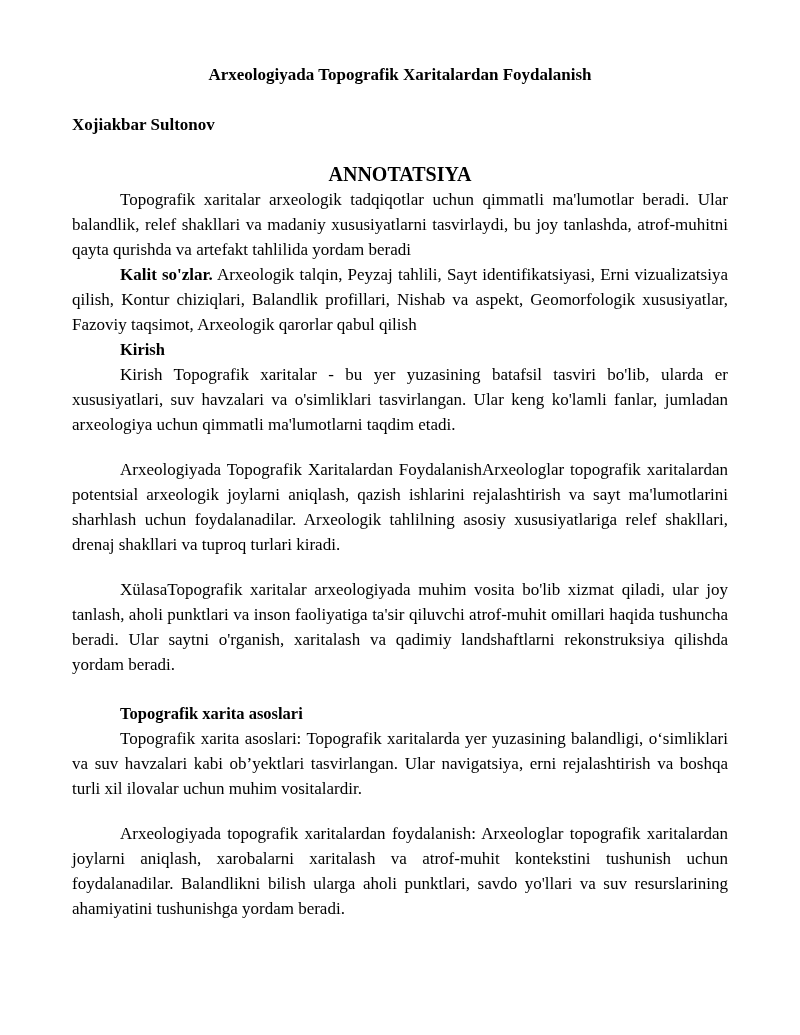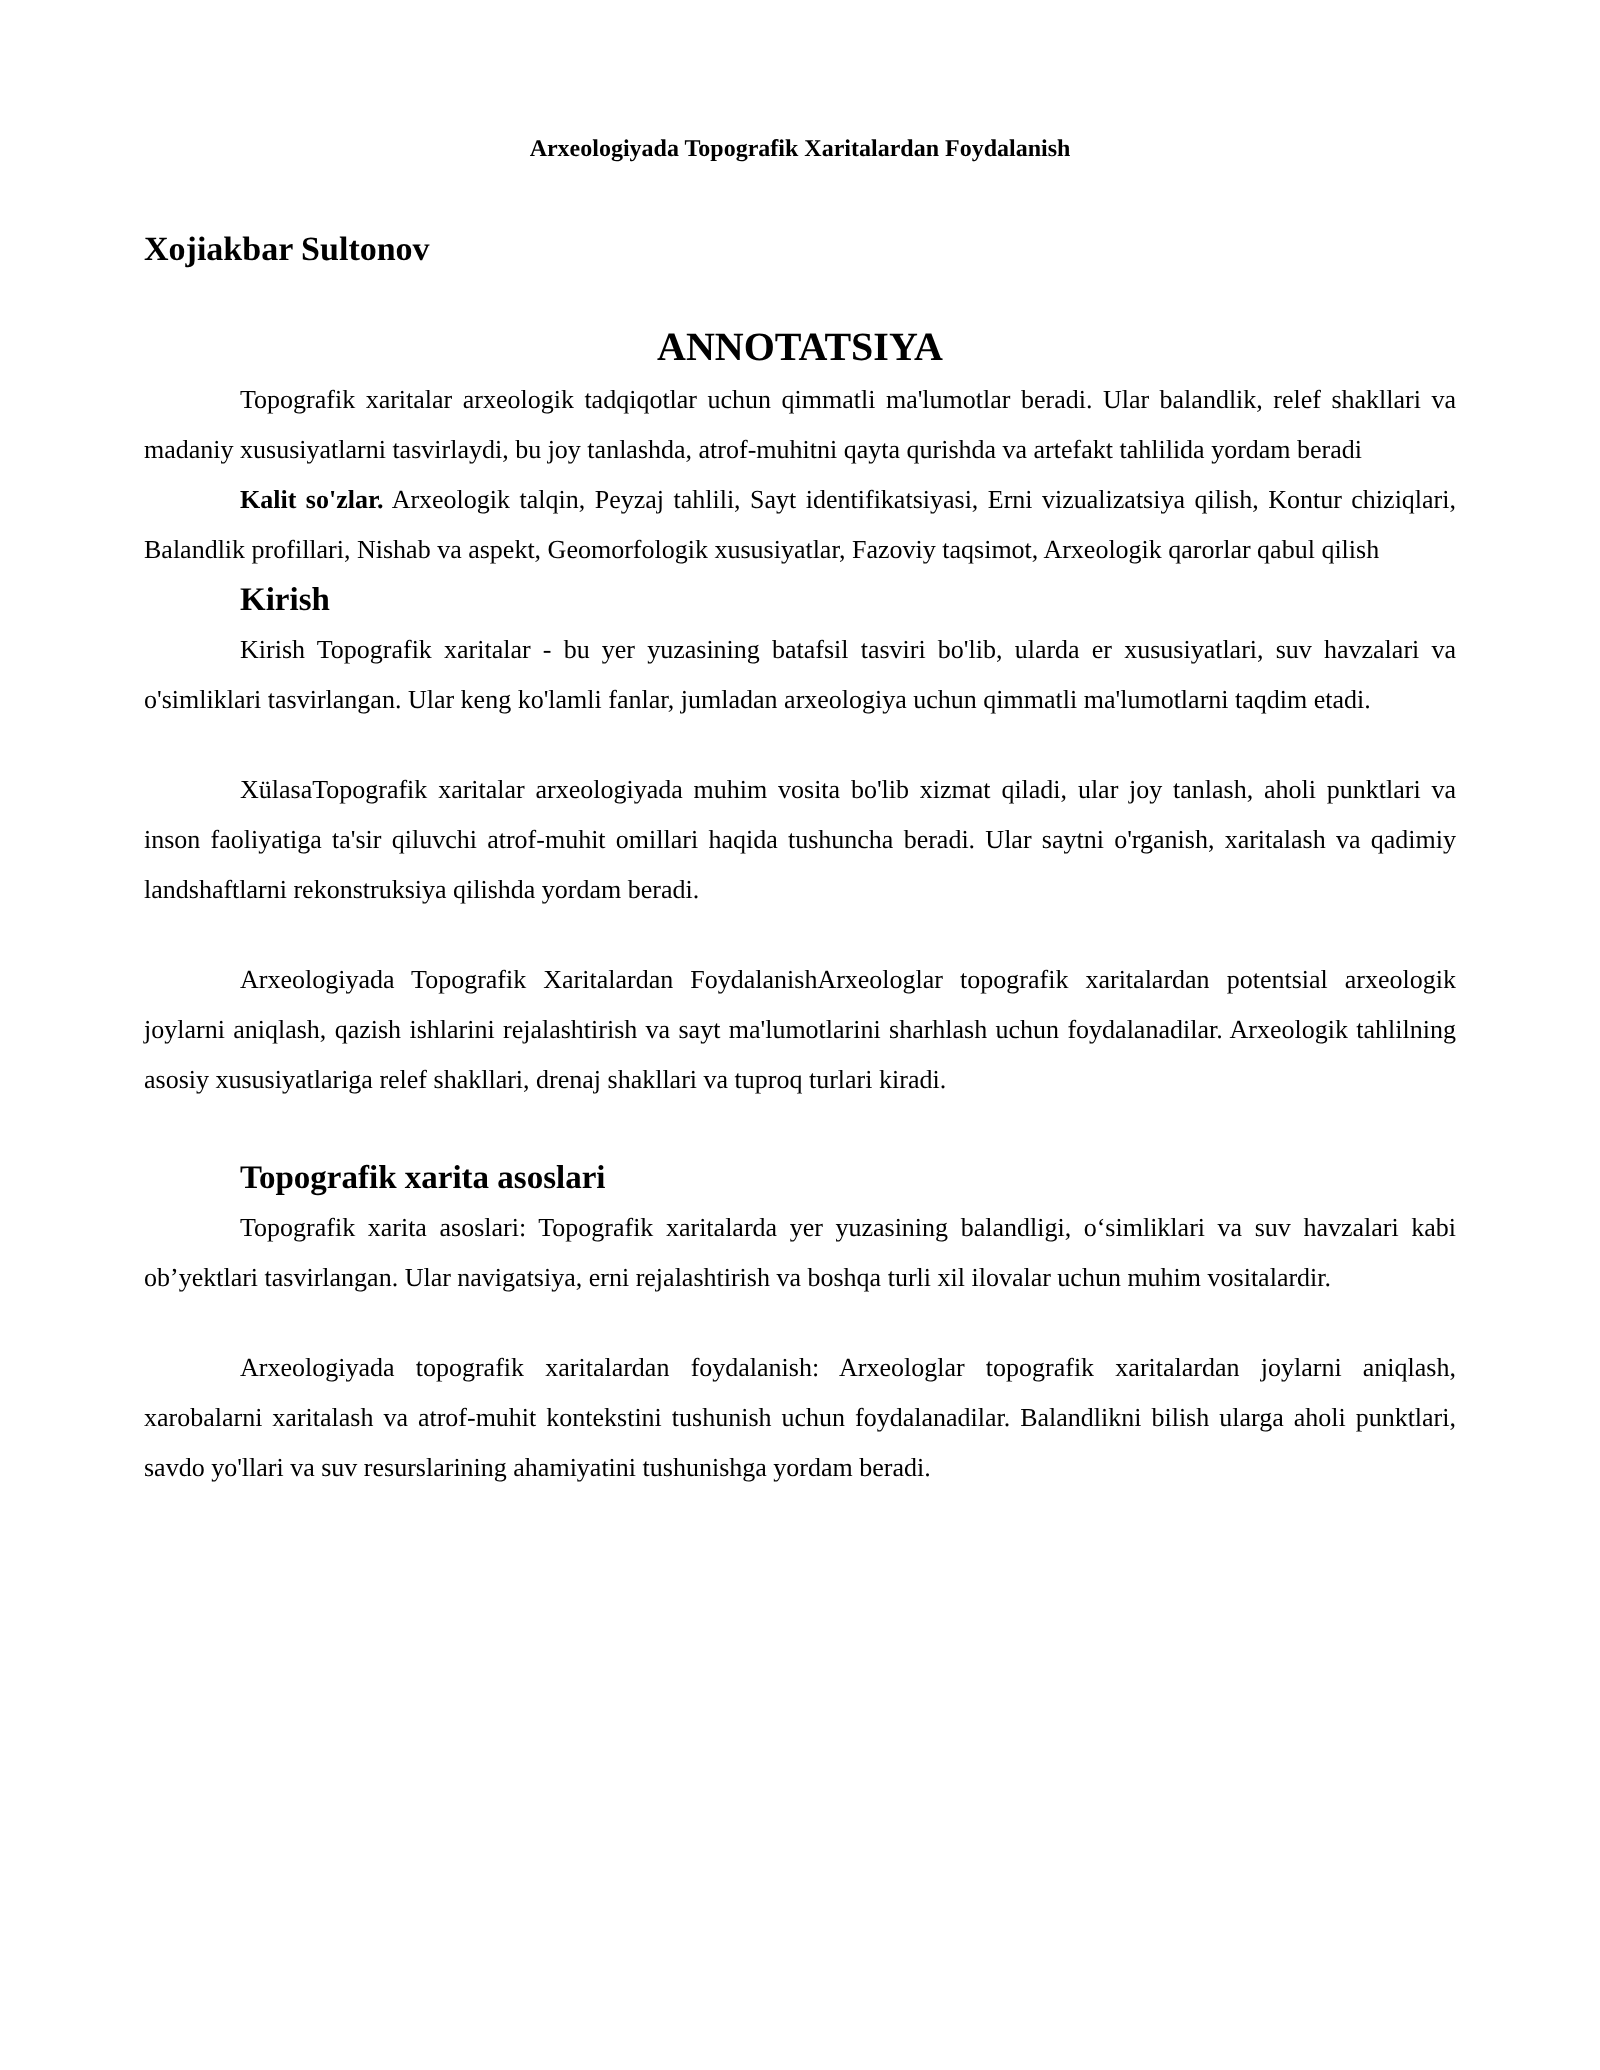"Arxeologiyada Topografik Xaritalardan Foydalanish" .doc-title { font-size: 12px -> 17px }
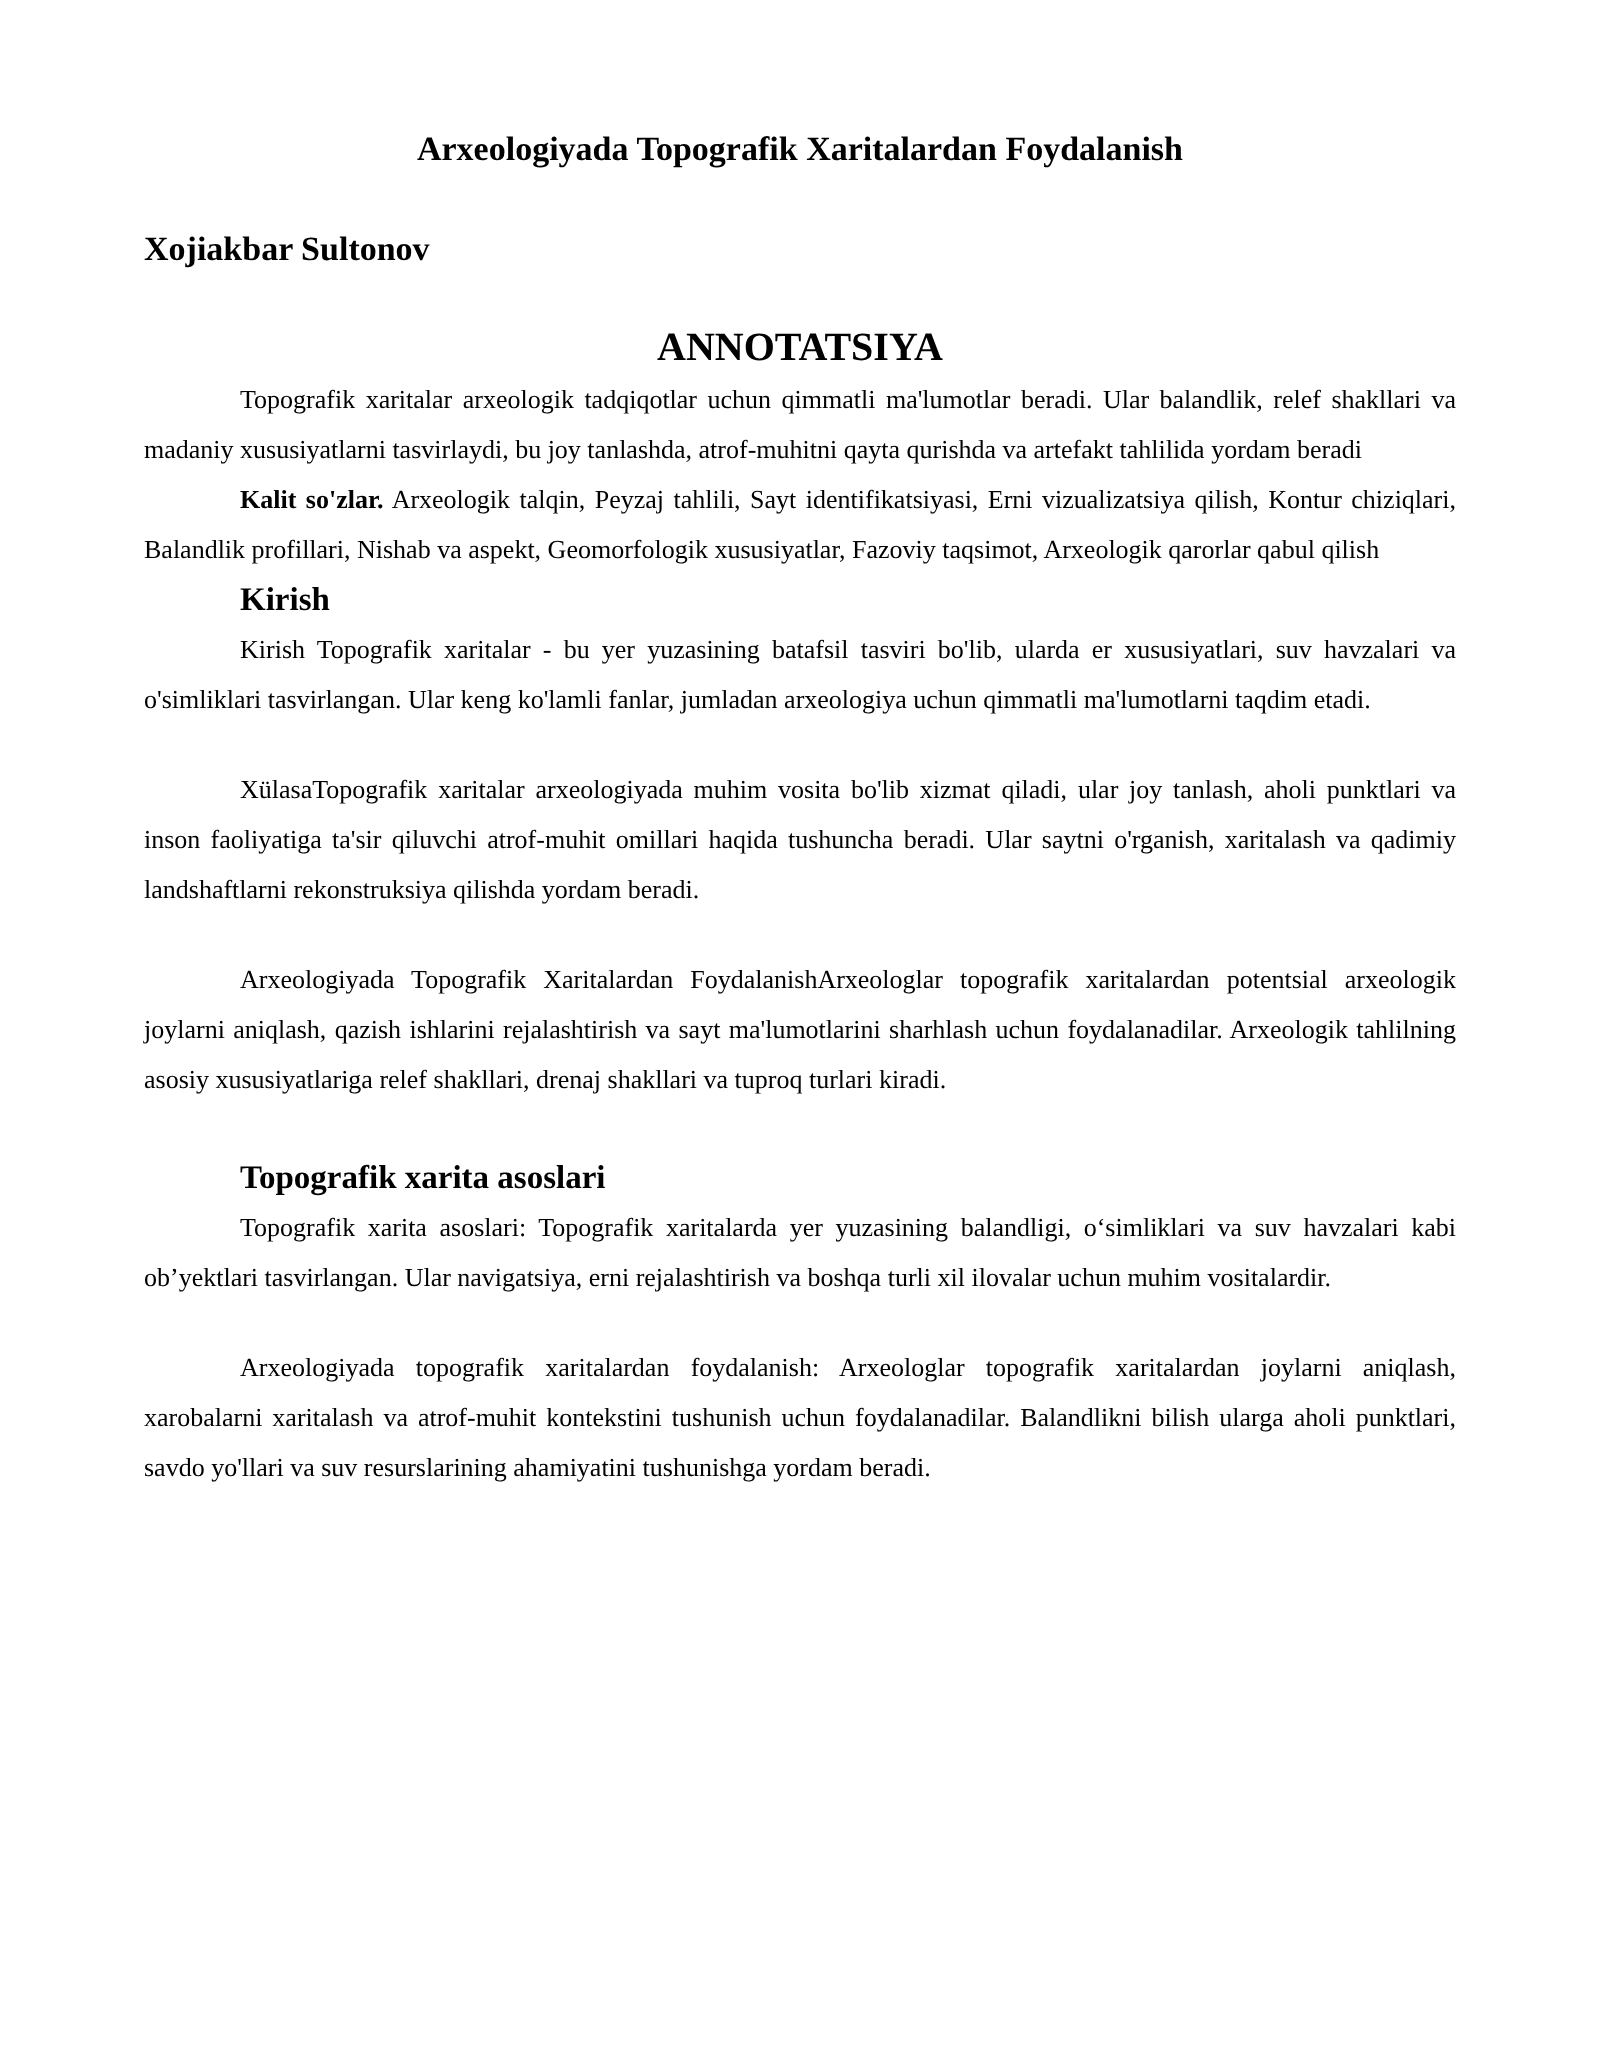"Topografik xaritalar arxeologik" p.body-text { font-size: 13px -> 17px }
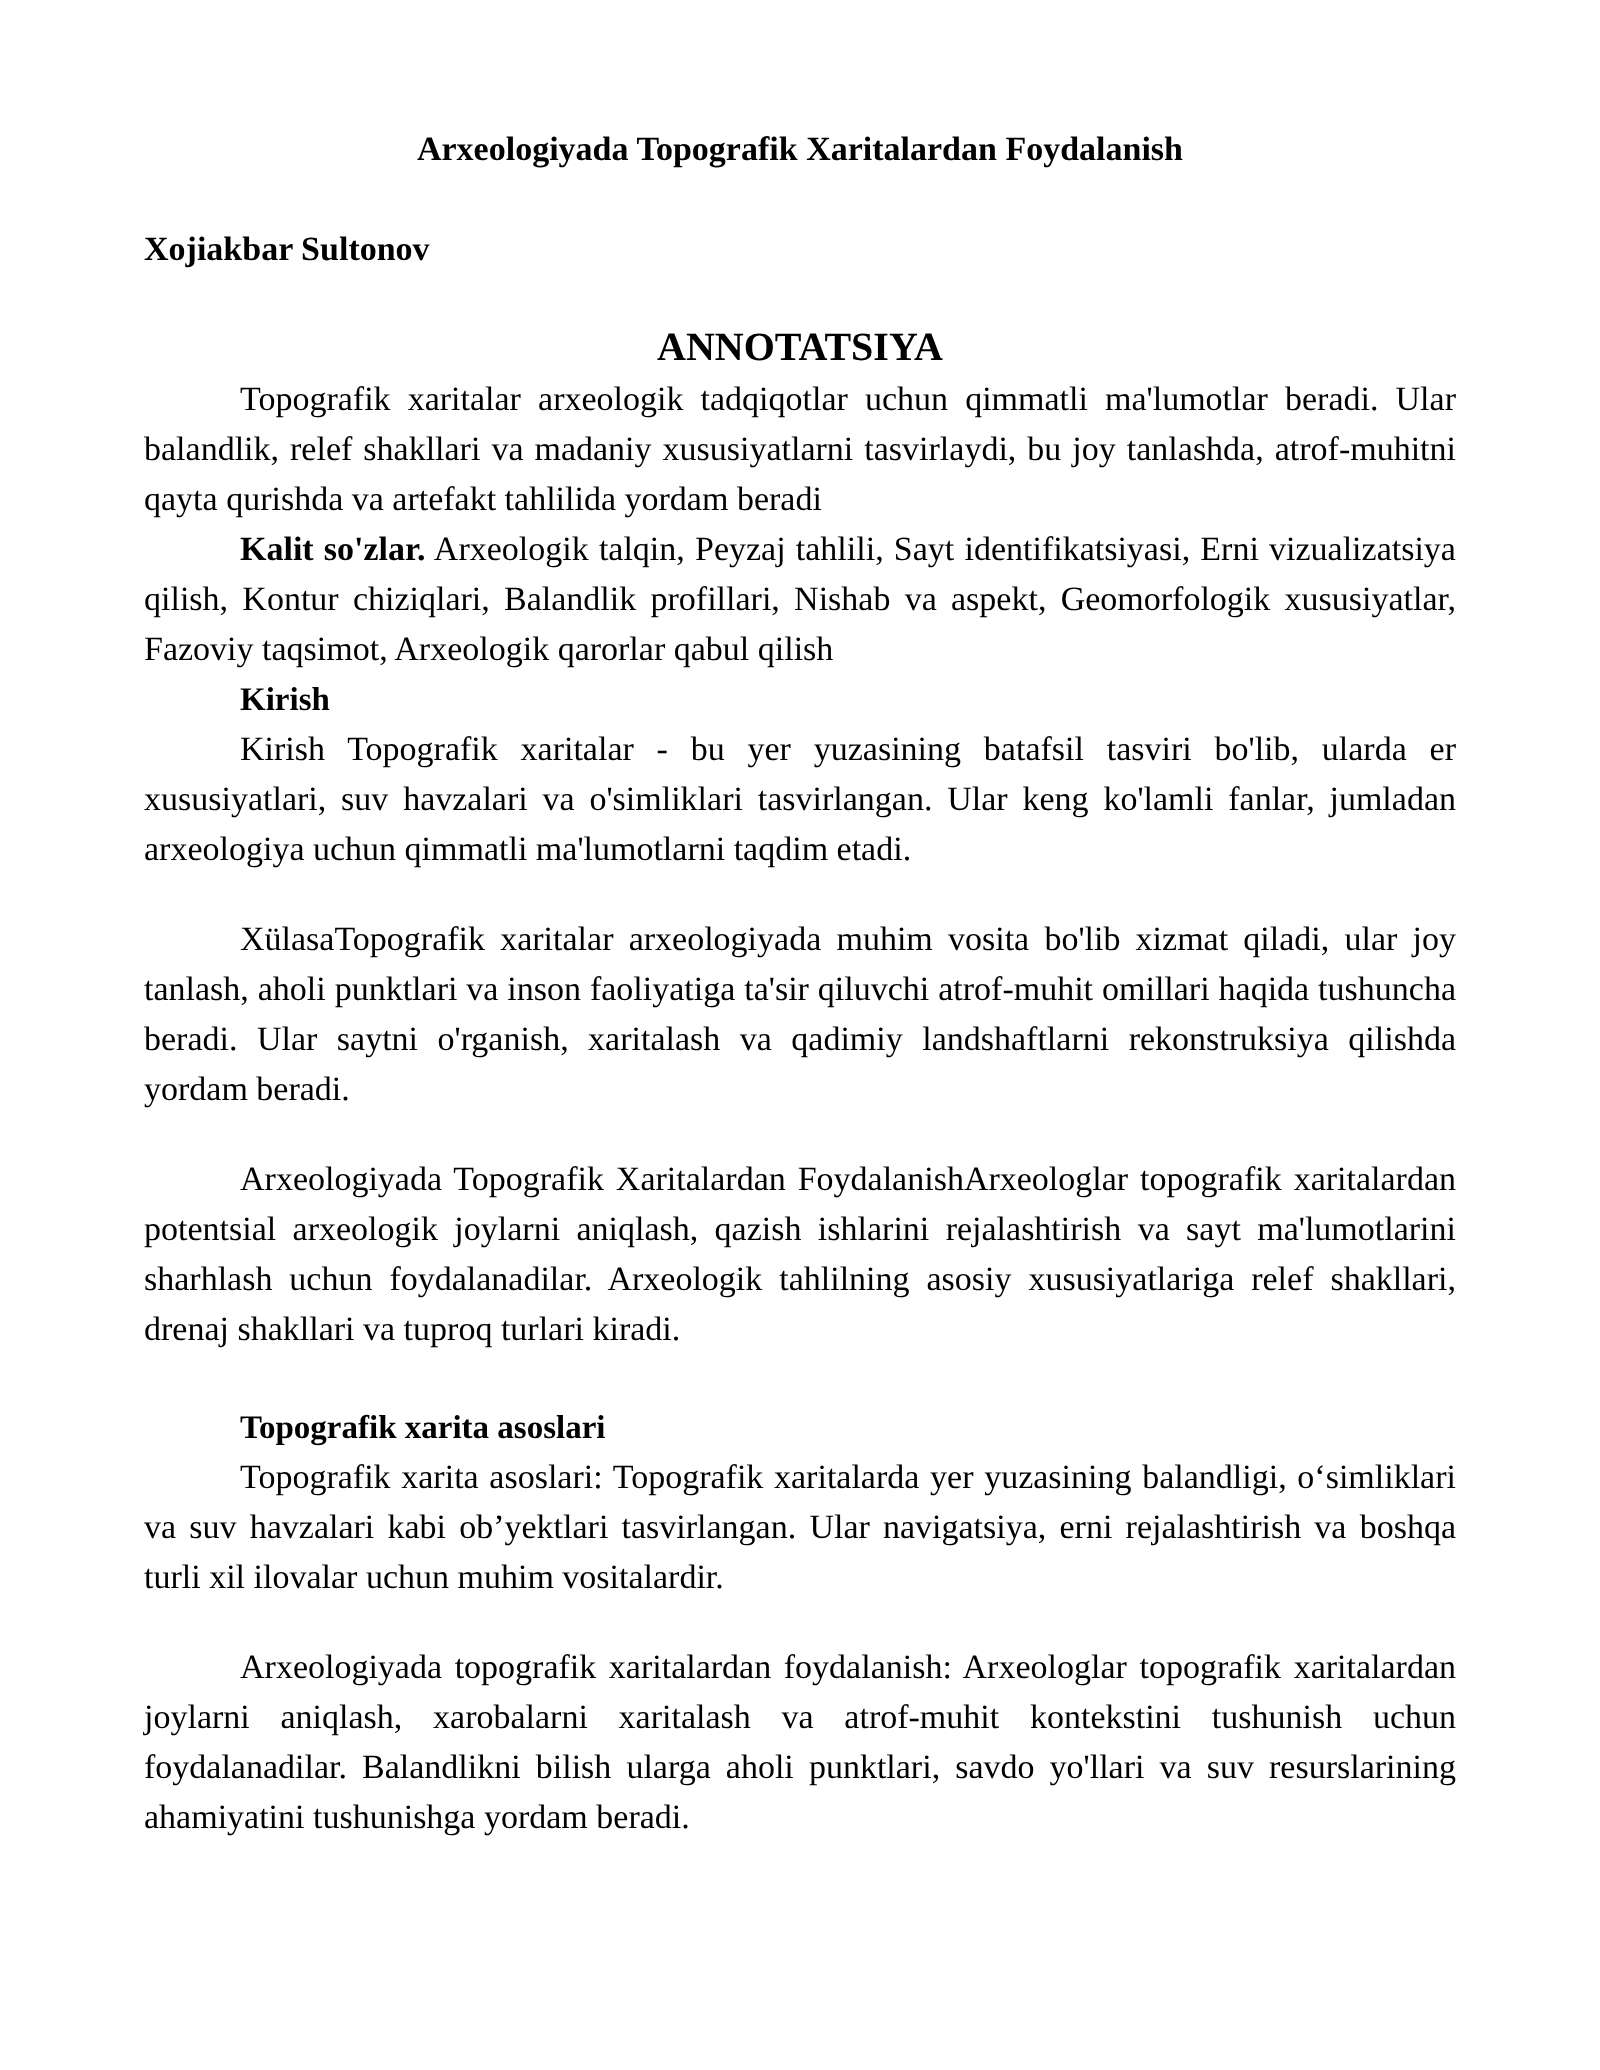"XülasaTopografik xaritalar arxeologiyada" p.body-text { order: before "Arxeologiyada Topografik Xaritalardan" -> after "Arxeologiyada Topografik Xaritalardan" }
